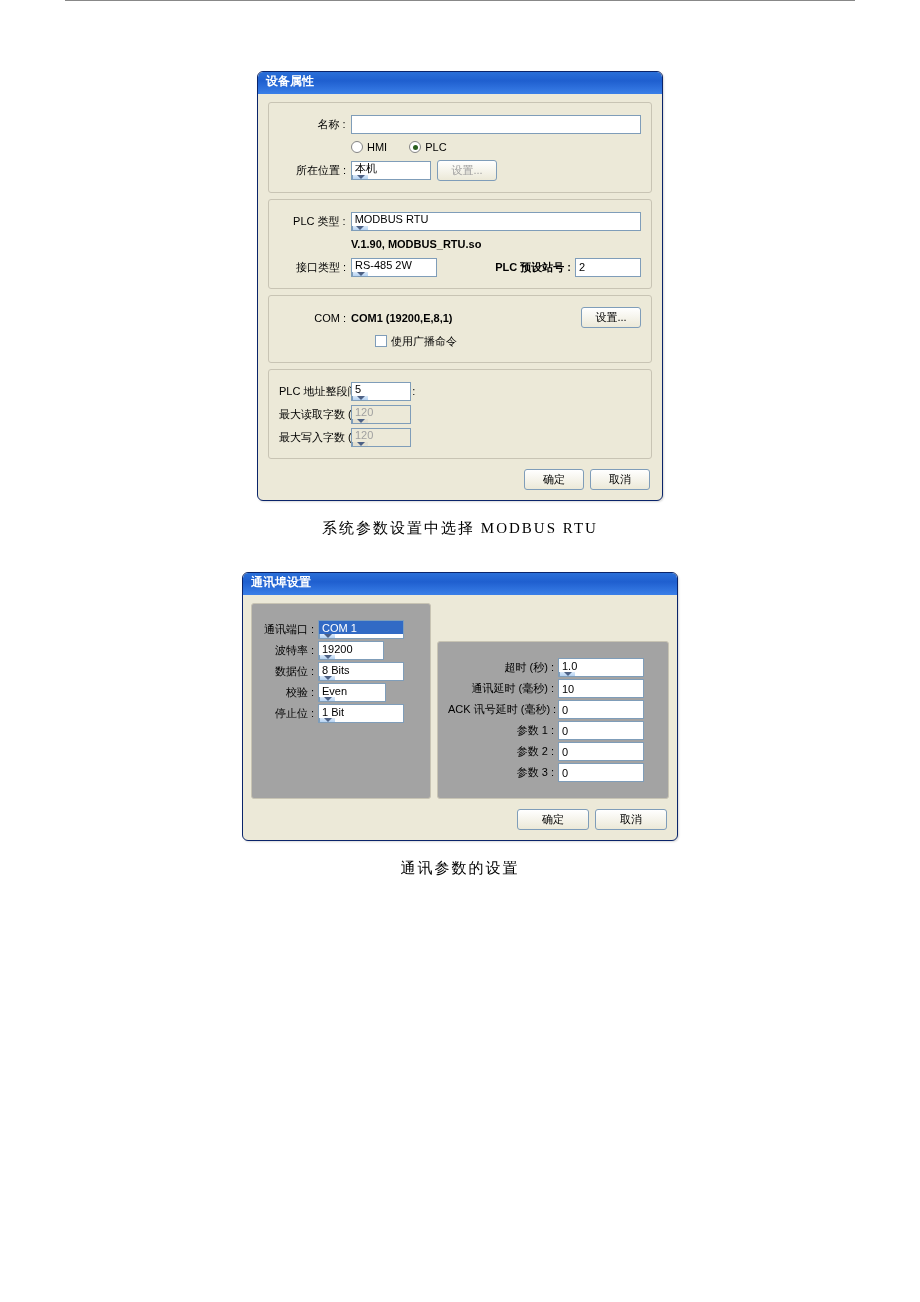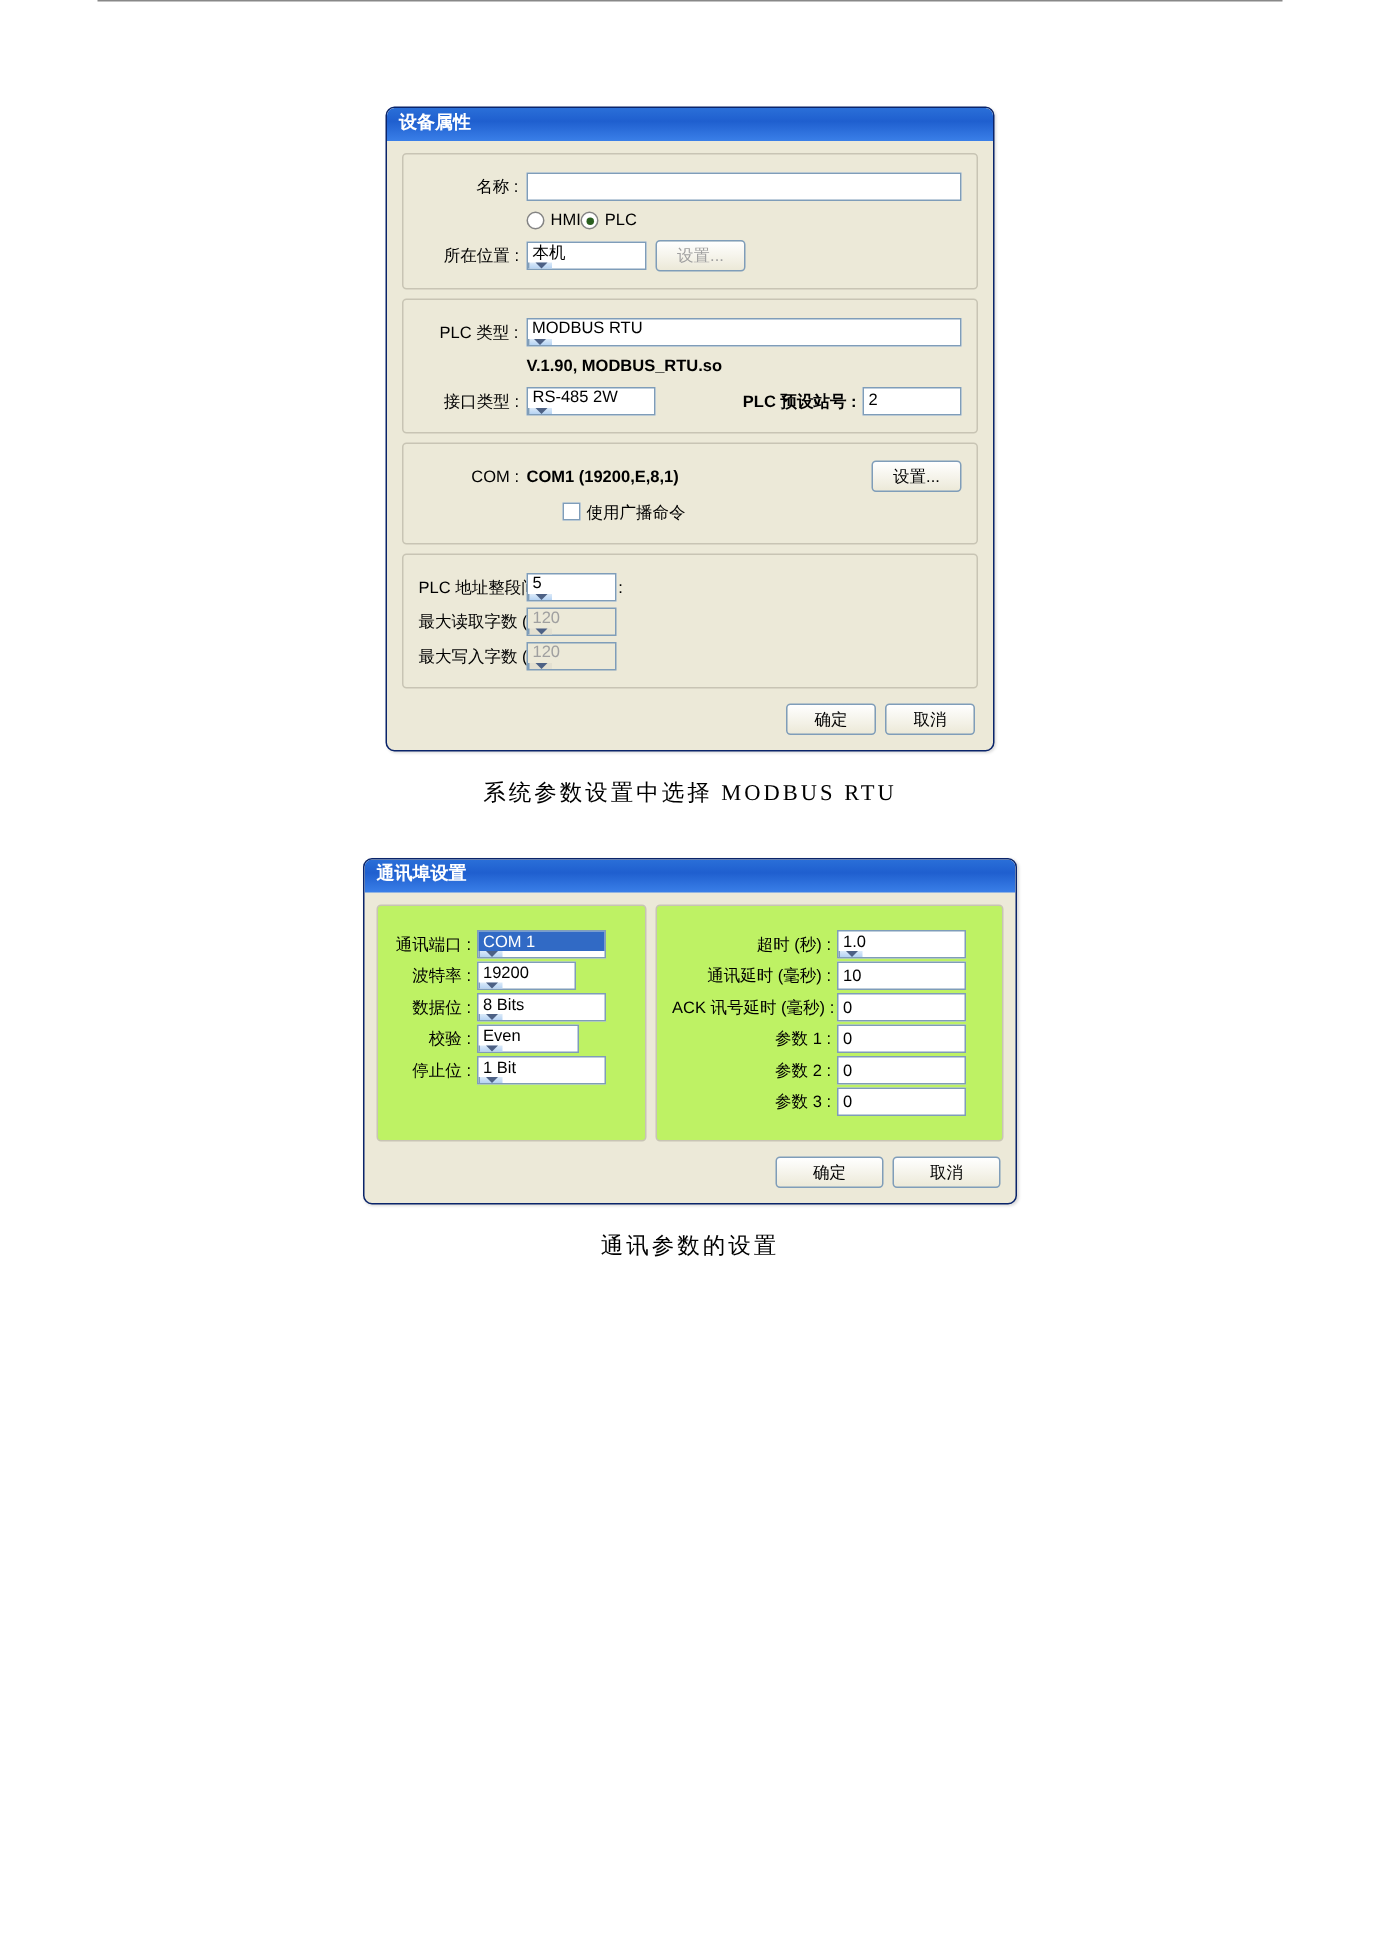"HMI" .radio-group { gap: none -> 22px }
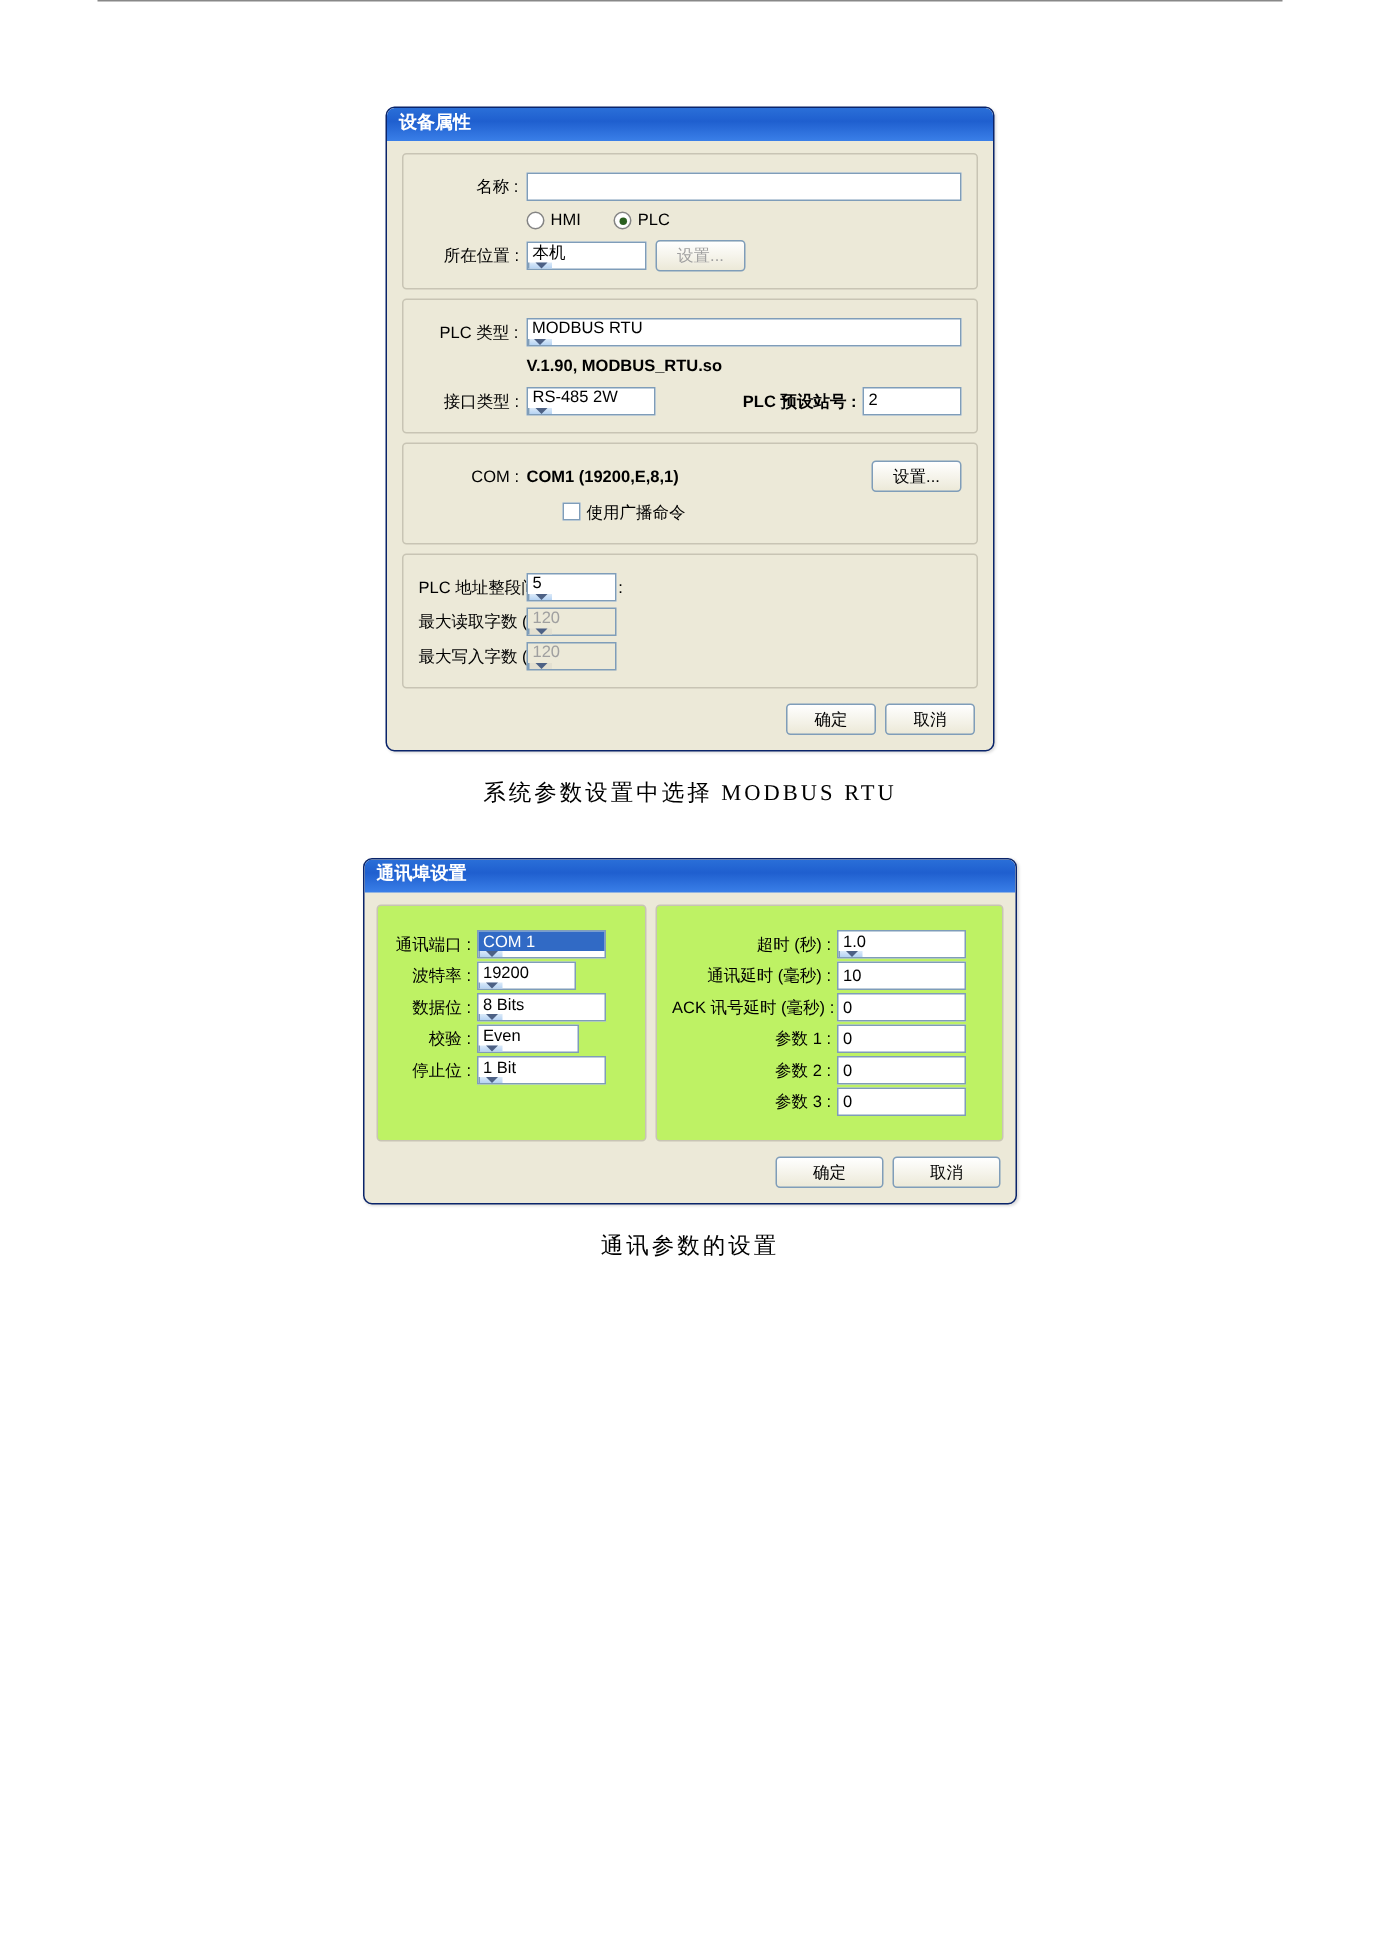"通讯端口 :" .d2-col { background: #bef264 -> #a3a3a3 }
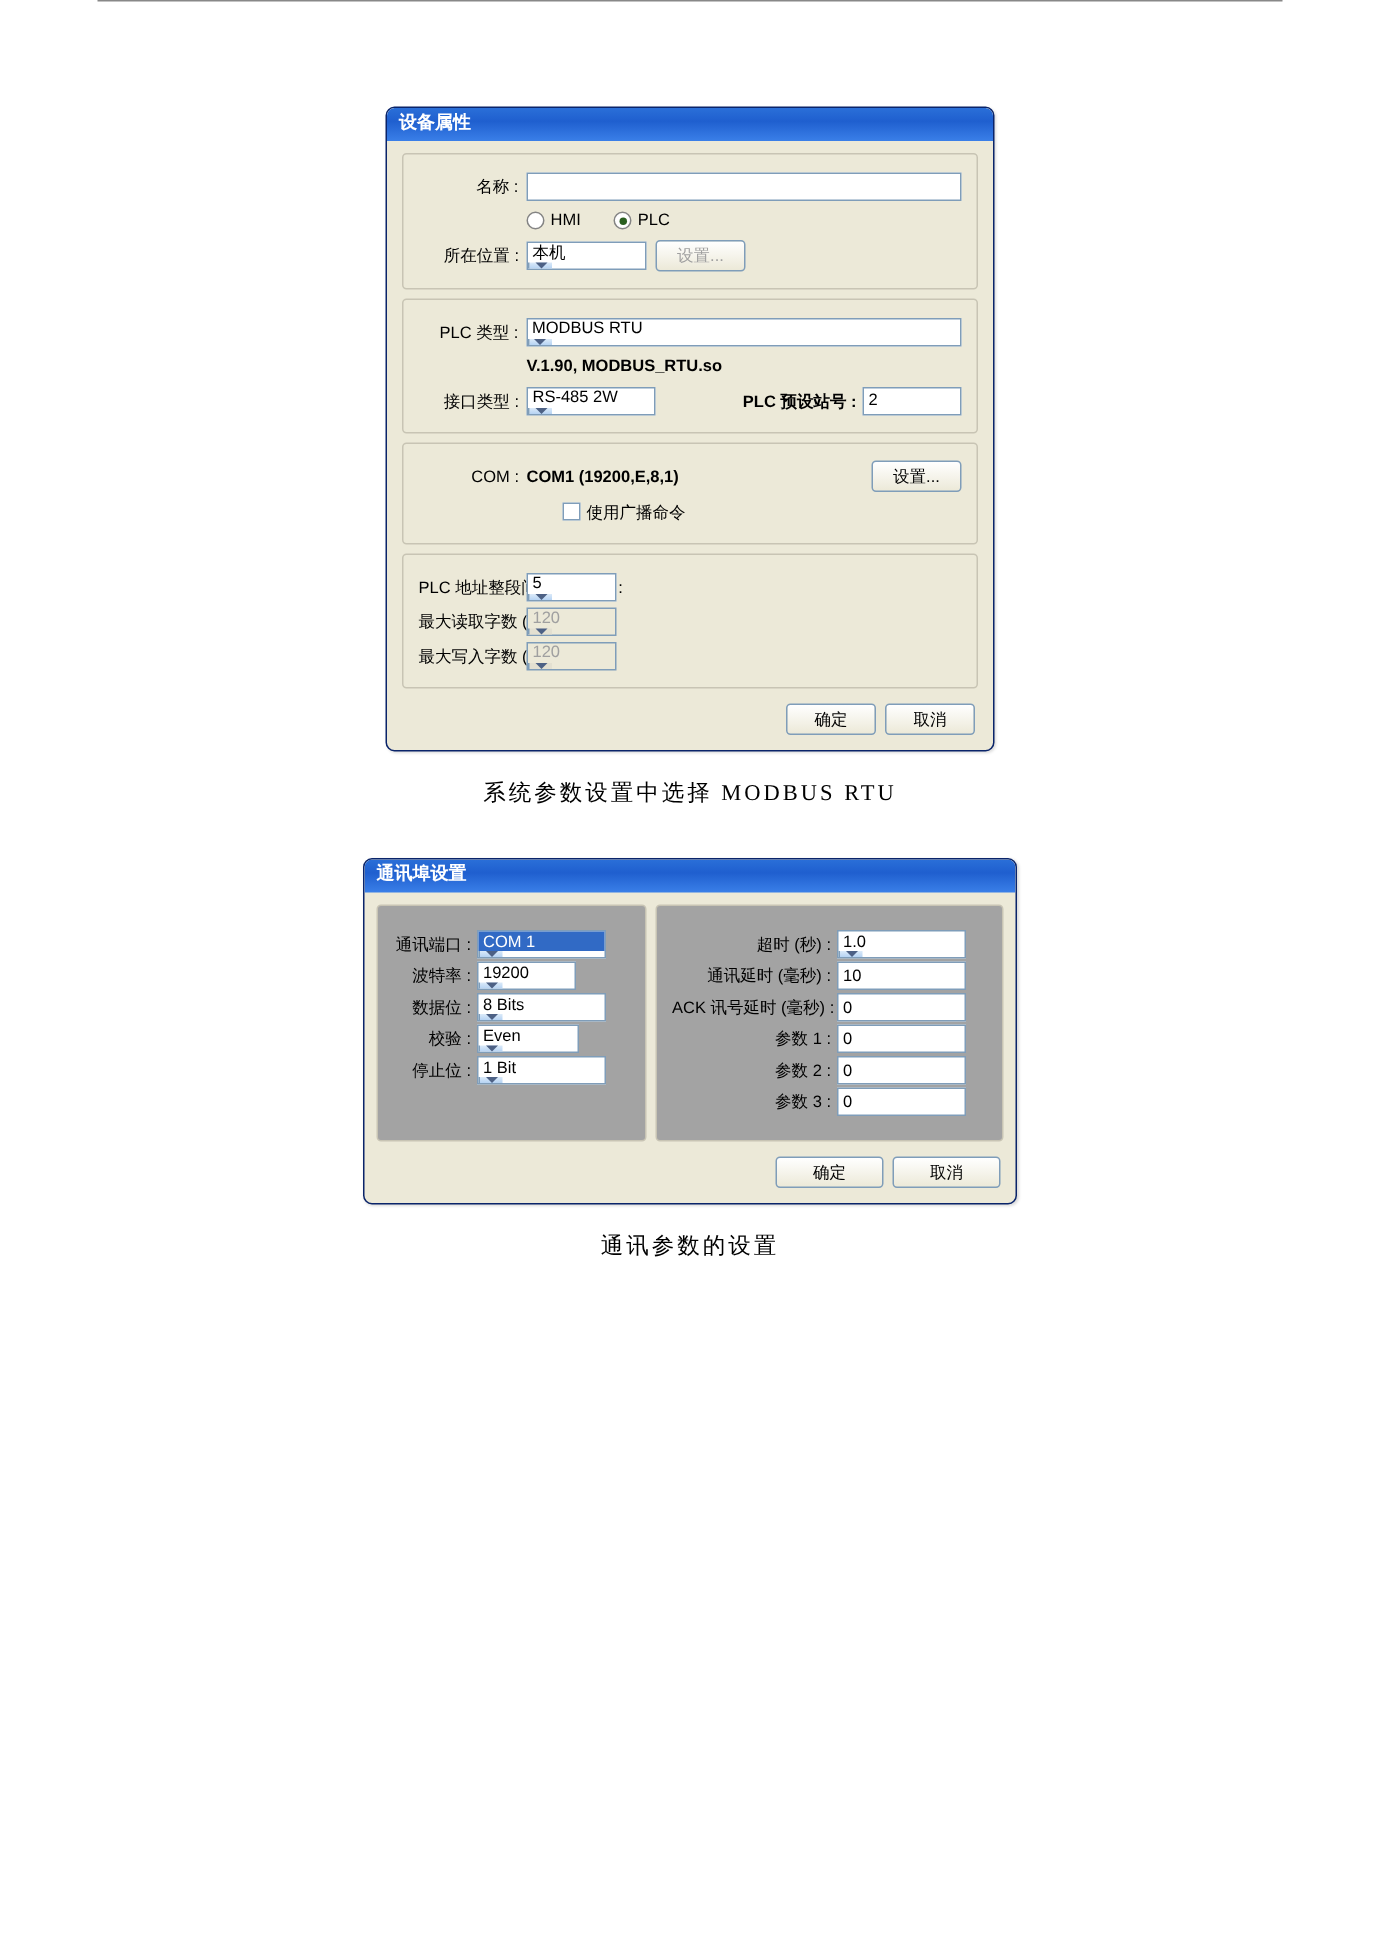"超时 (秒) :" .d2-col.right { margin-top: none -> 38px }
